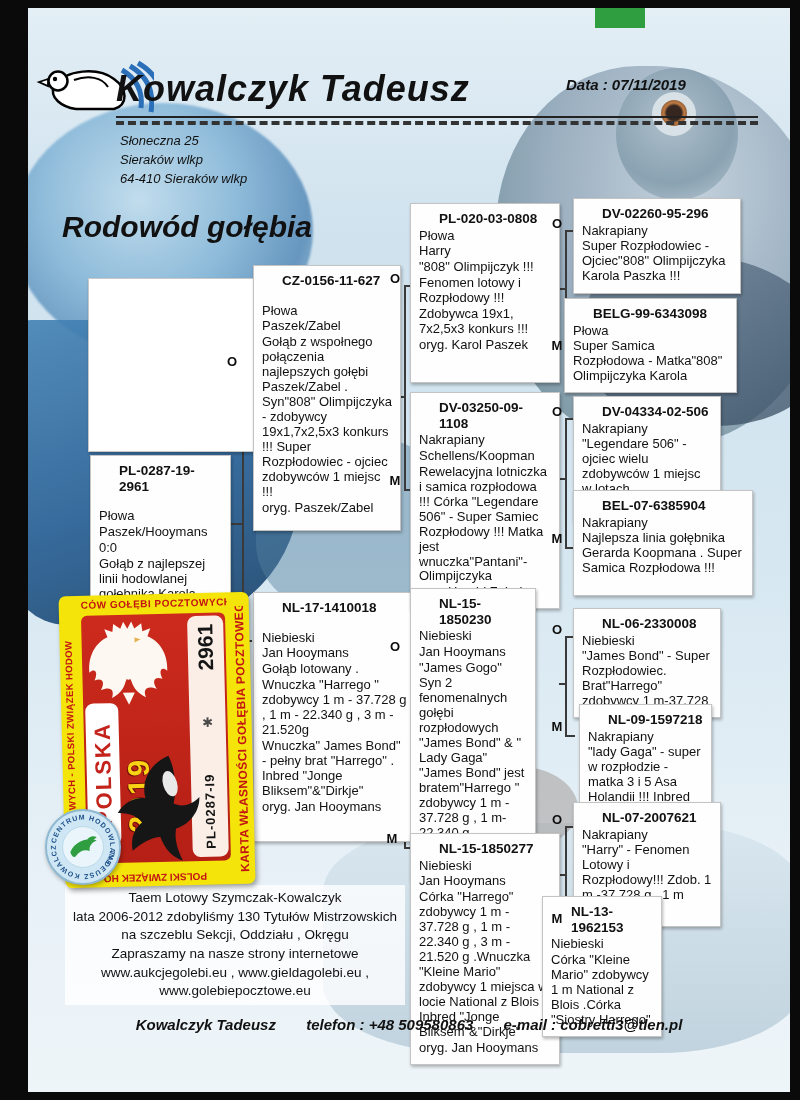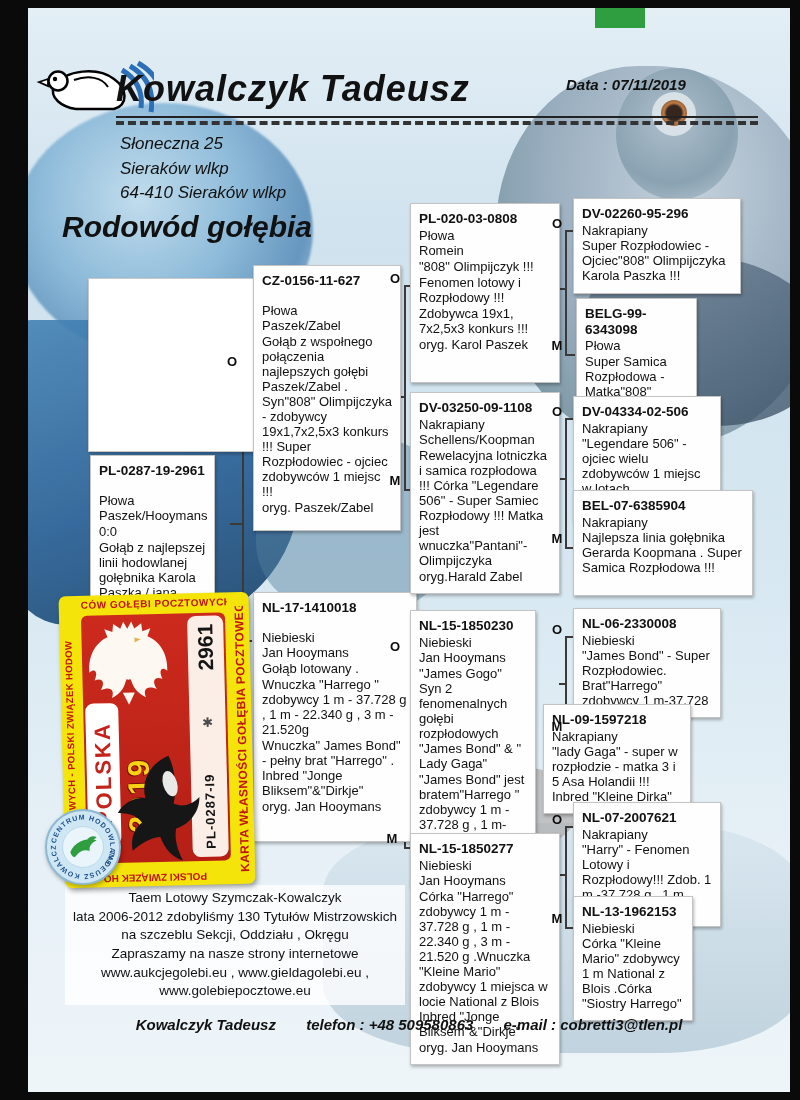"Słoneczna 25" .hdr-addr { font-size: 17px -> 13px }
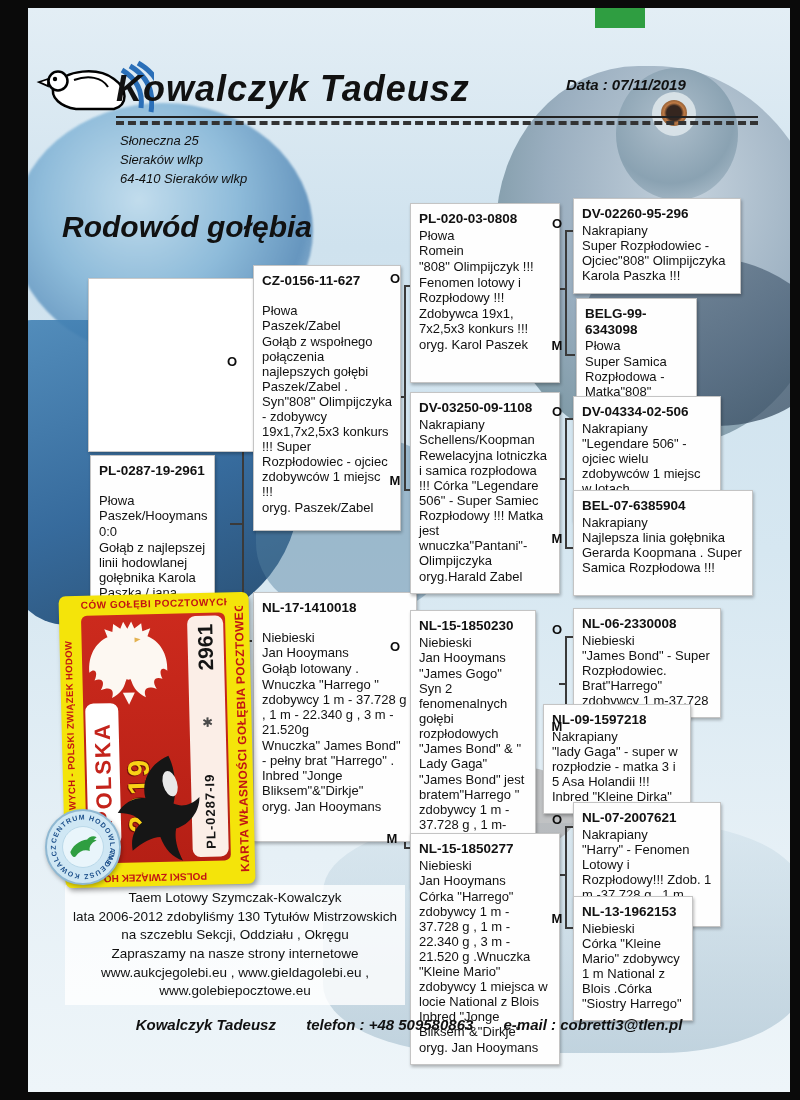"PL-020-03-0808" .ring { margin-left: none -> 20px }
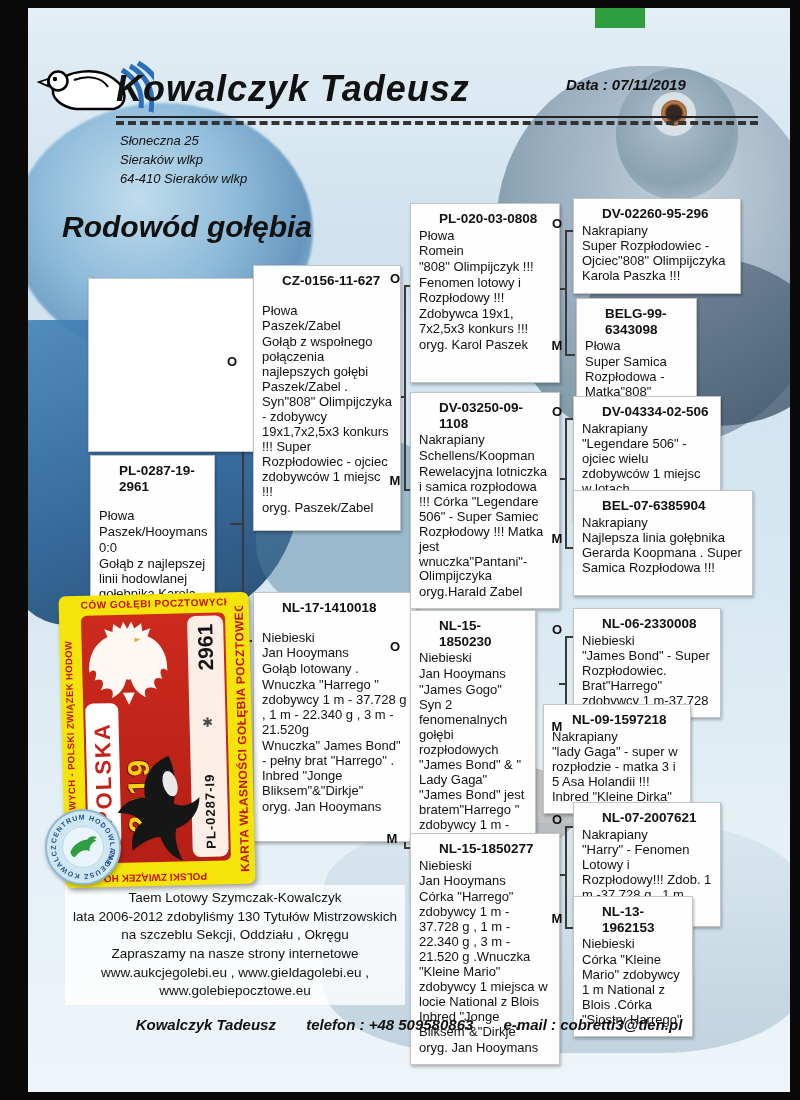"Romein" div.tl { text: Romein -> Harry }
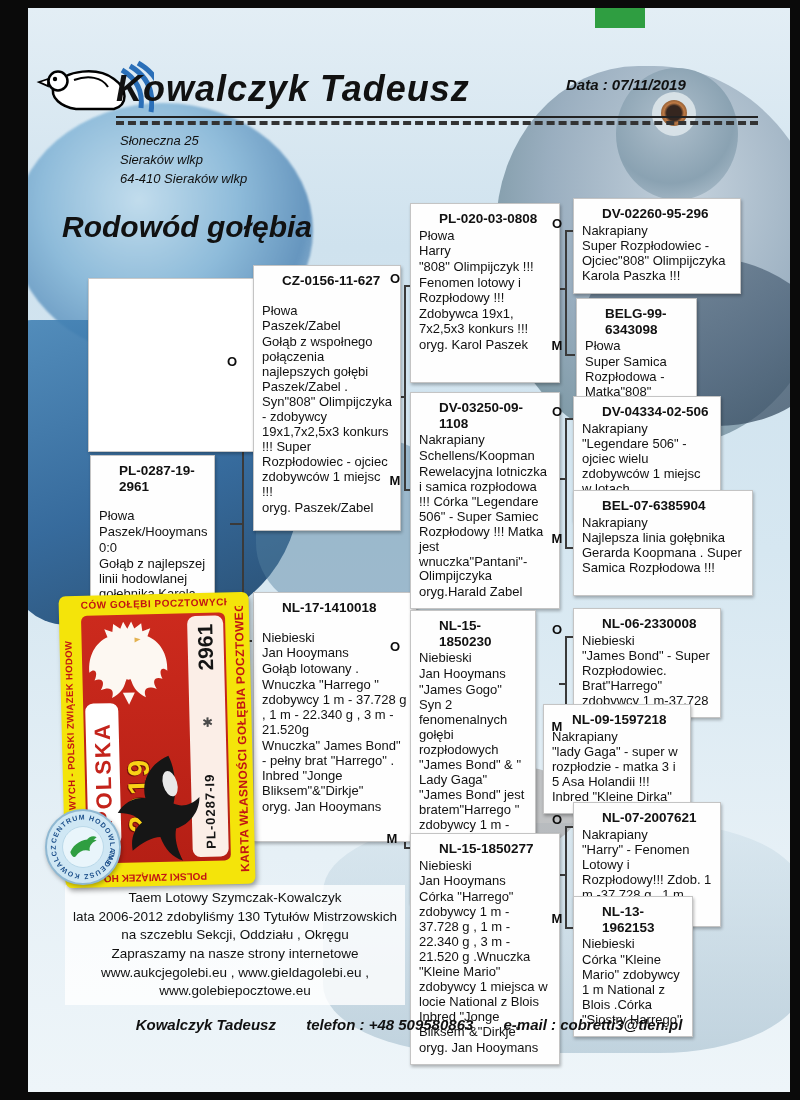"BELG-99-6343098" div.pbox { left: 548px -> 536px; width: 121px -> 173px }
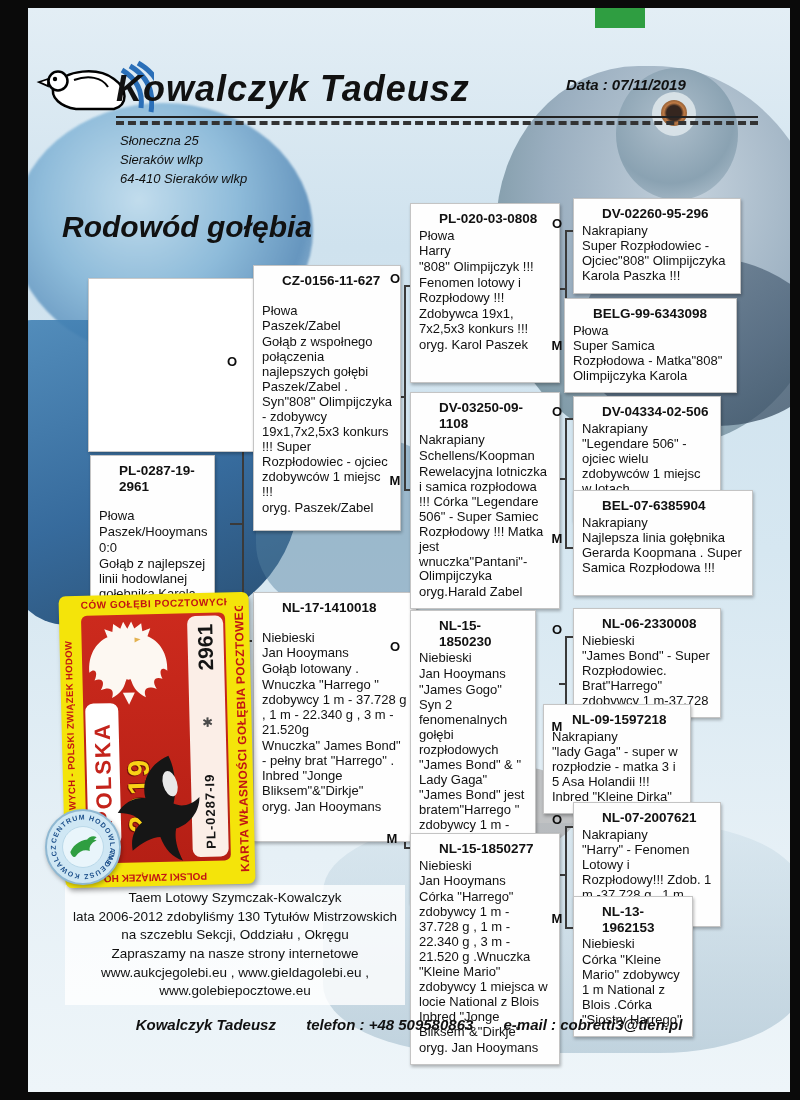"PL-0287-19-2961" div.pbox { width: 125px -> 141px }
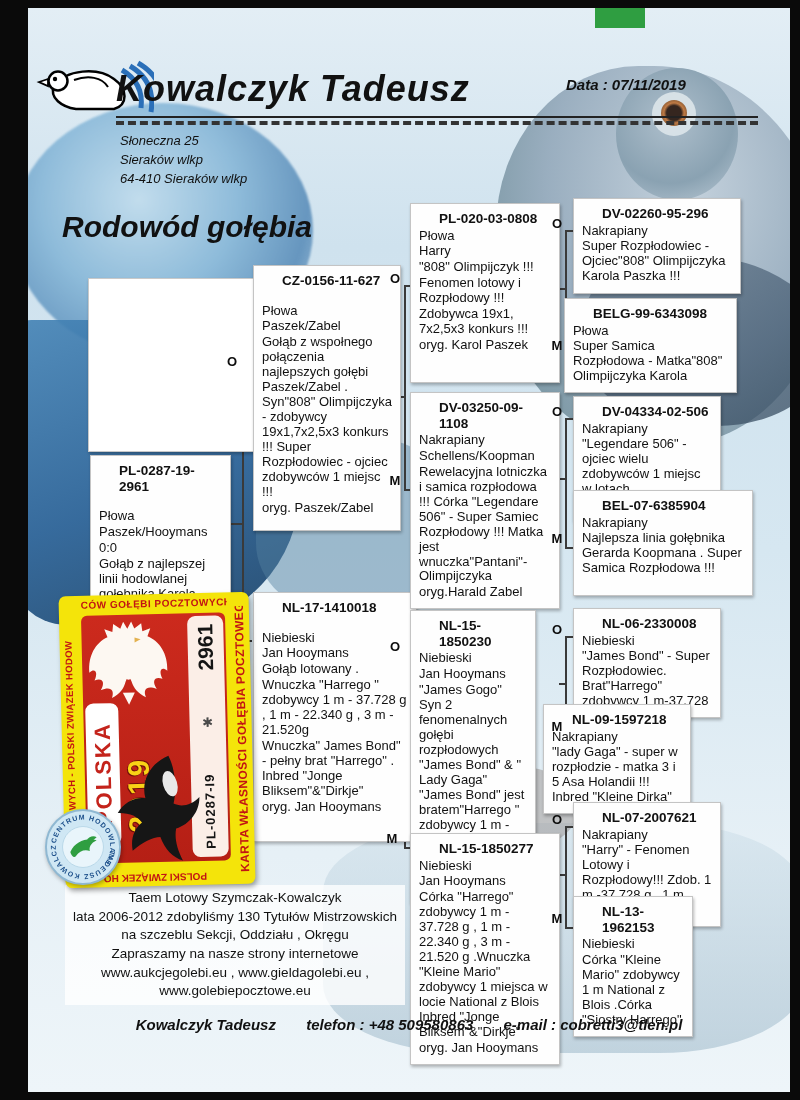"NL-15-1850230" div.pbox { top: 602px -> 580px }
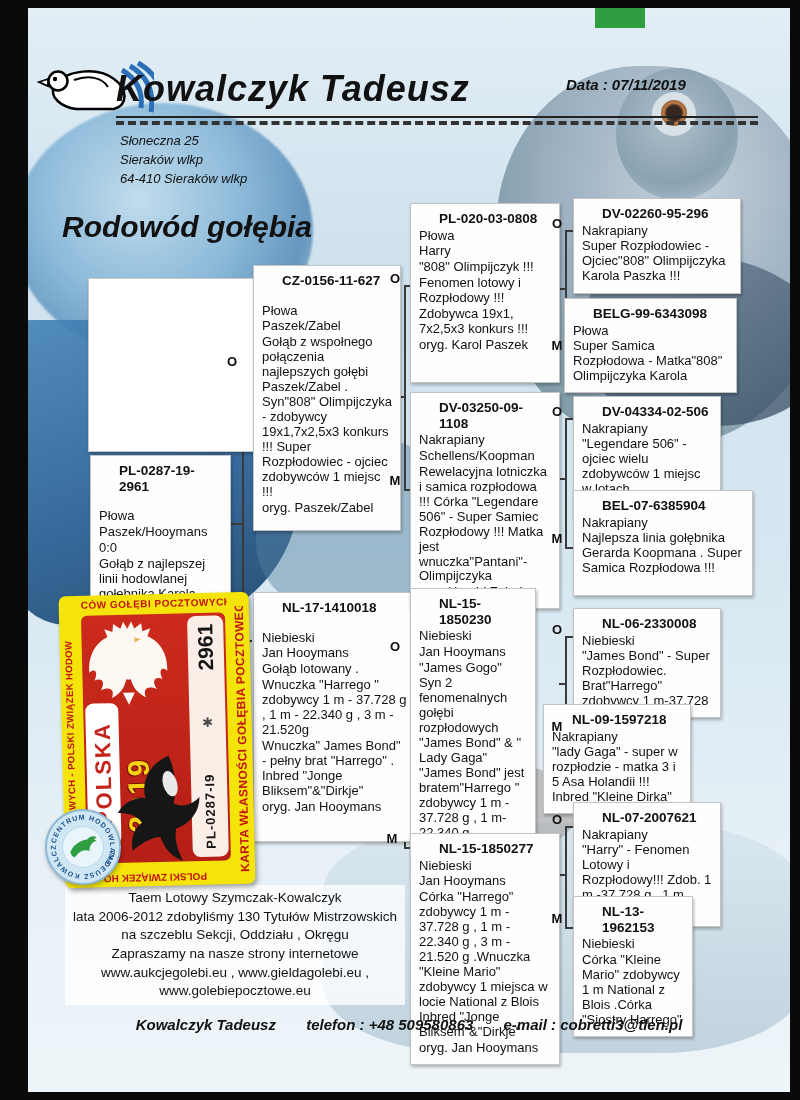"NL-09-1597218" div.pbox { left: 515px -> 551px; width: 148px -> 133px }
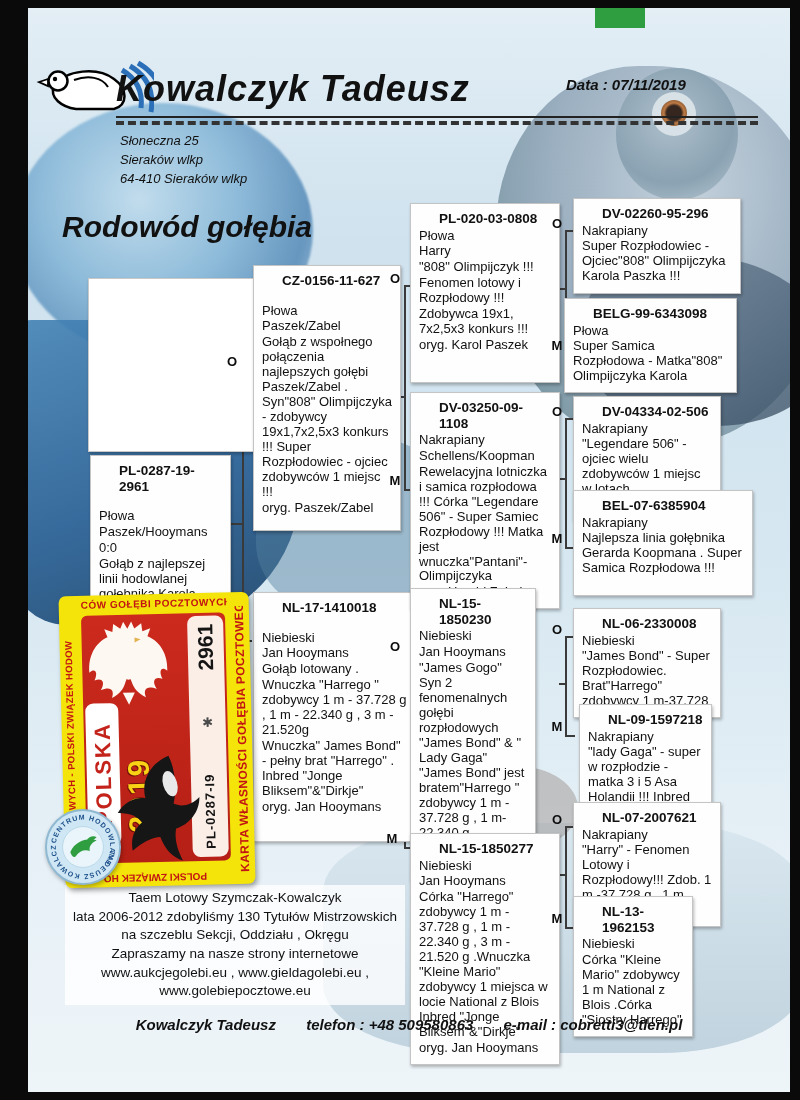"NL-13-1962153" div.pbox { left: 545px -> 514px }
